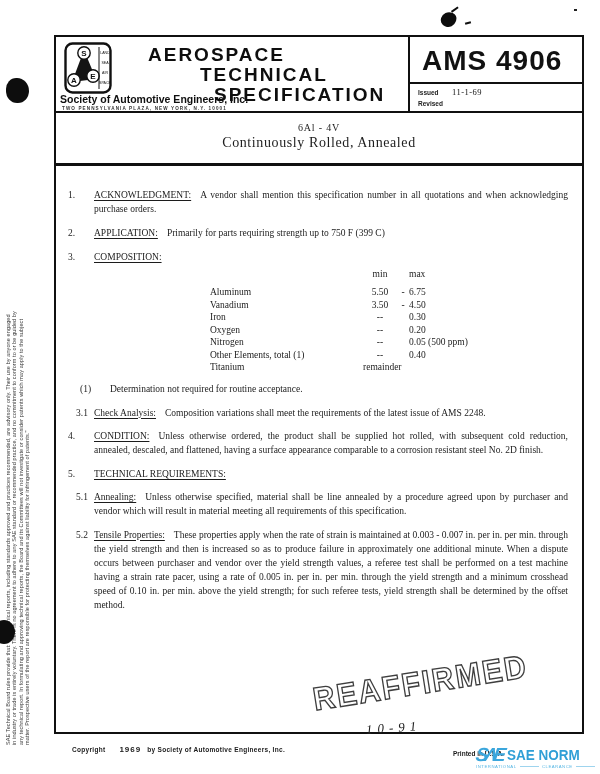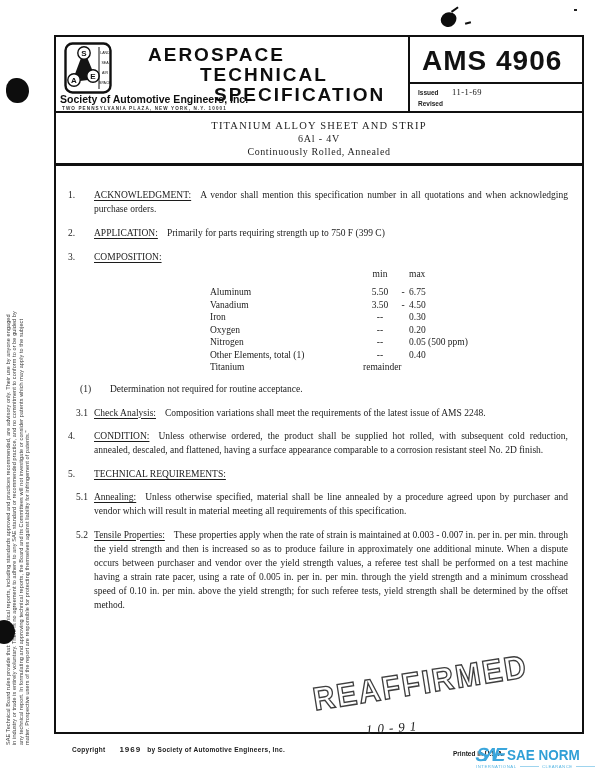"TITANIUM ALLOY SHEET AND STRIP" div.t1 { html: <div>TITANIUM ALLOY SHEET AND STRIP</div> -> none }
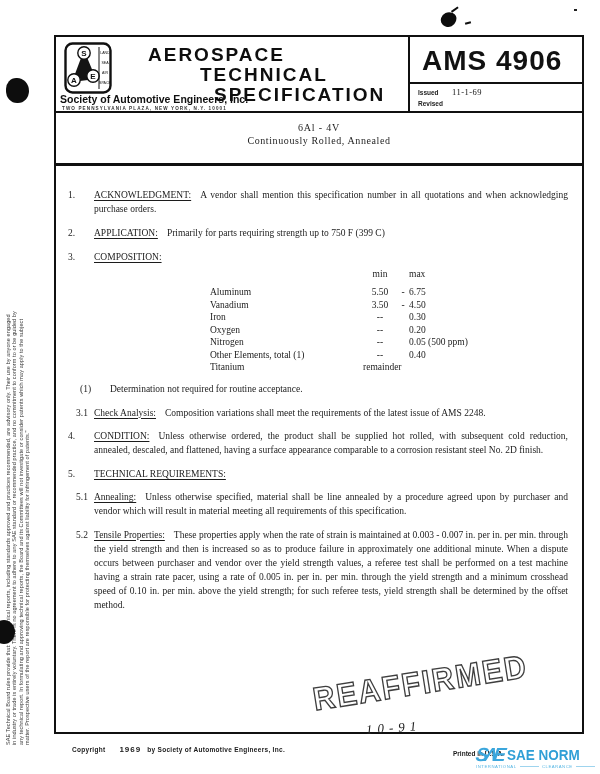"Continuously Rolled, Annealed" .band .t3 { font-size: 10px -> 14px }
